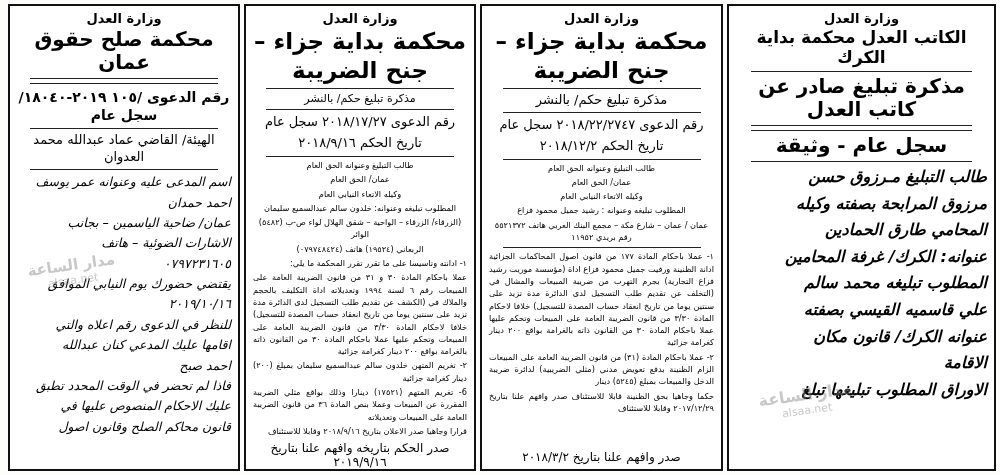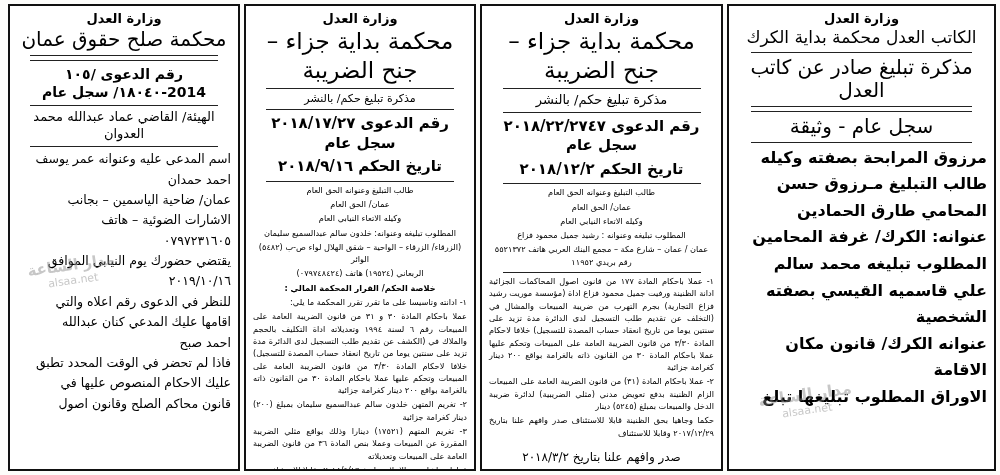"محكمة صلح حقوق عمان" .court-title { font-weight: normal -> bold }
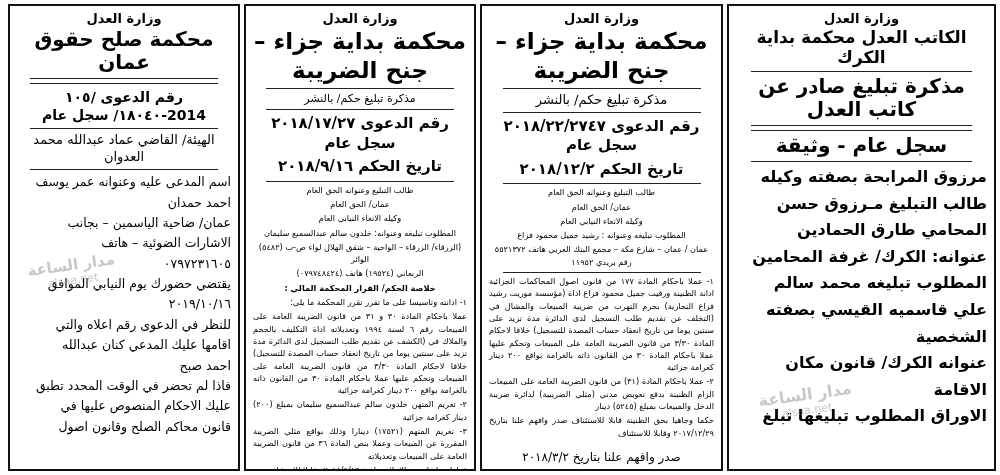"رقم الدعوى /١٠٥ 2014-١٨٠٤٠/ سجل" div.caseno { text: 2014-١٨٠٤٠/ -> ٢٠١٩-١٨٠٤٠/ }
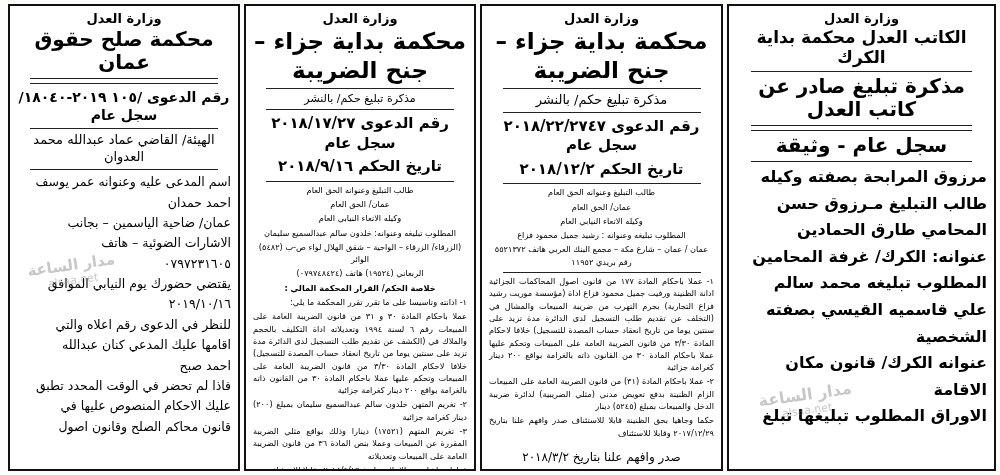"رقم الدعوى ٢٠١٨/١٧/٢٧ سجل عام" .caseno.sm { font-size: 15px -> 13px; font-weight: bold -> normal }
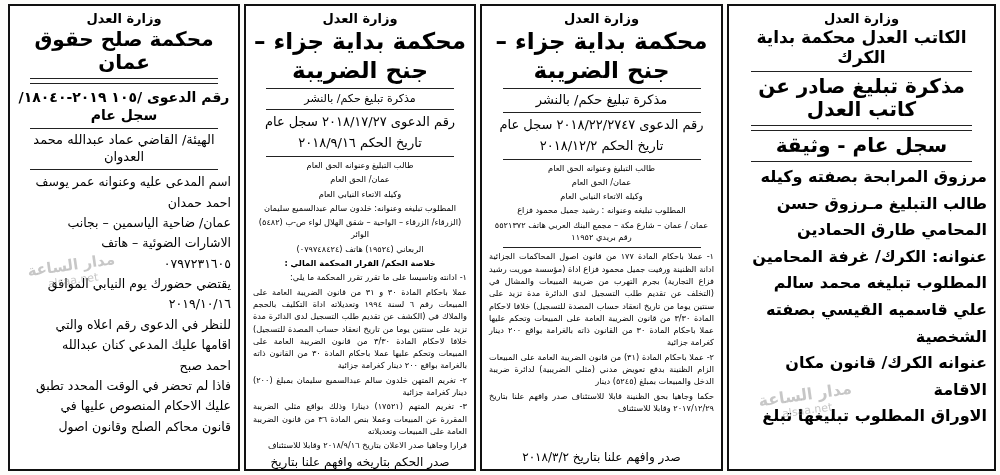"اسم المدعى عليه وعنوانه عمر" .body-lines p { font-style: none -> italic }
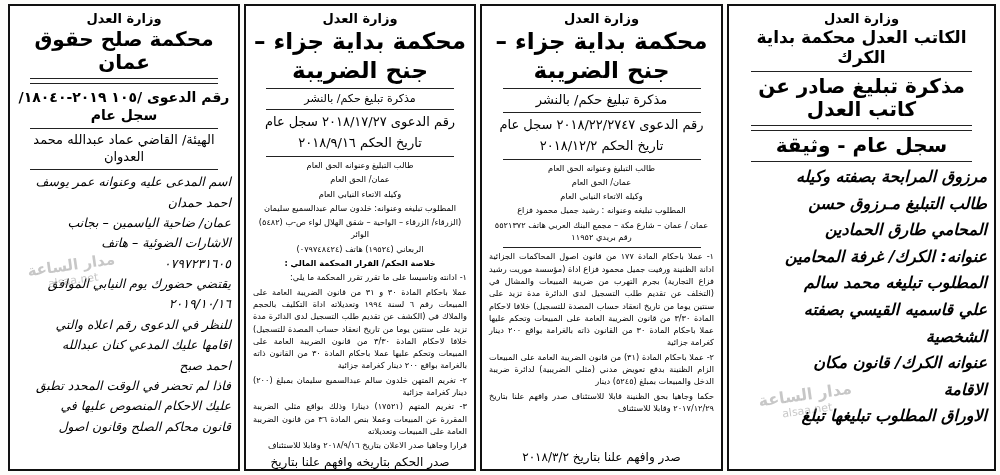"مرزوق المرابحة بصفته وكيله" p { order: before "طالب التبليغ مـرزوق حسن" -> after "طالب التبليغ مـرزوق حسن" }
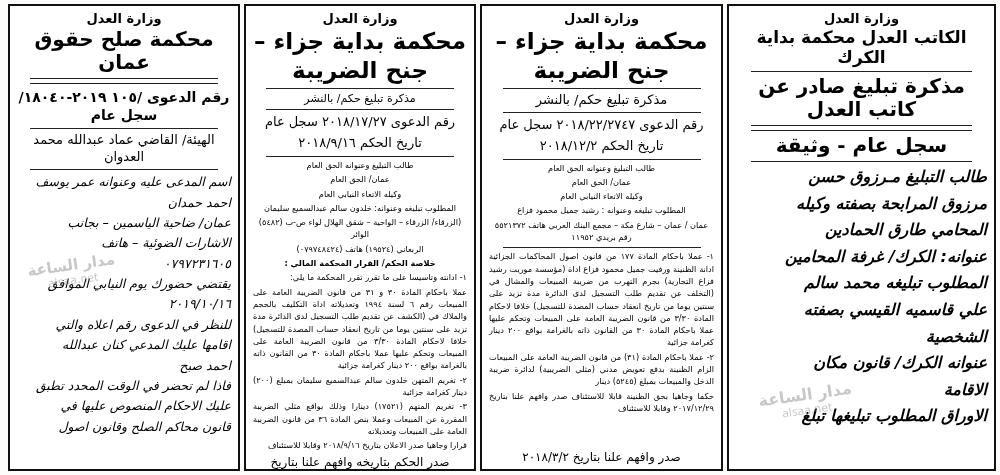"خلاصة الحكم/ القرار المحكمة المالي" p.head { html: <p>خلاصة الحكم/ القرار المحكمة المالي :</p> -> none }
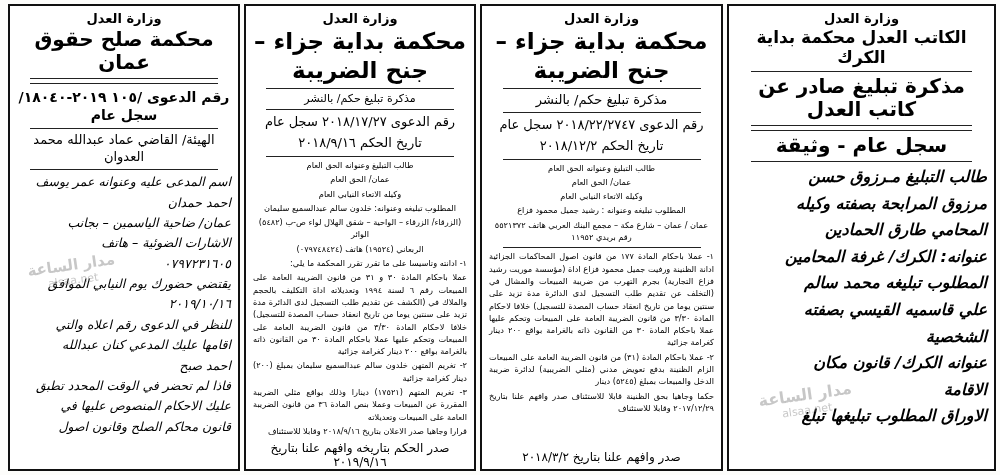"الشخصية" p { html: <p>الشخصية</p> -> none }
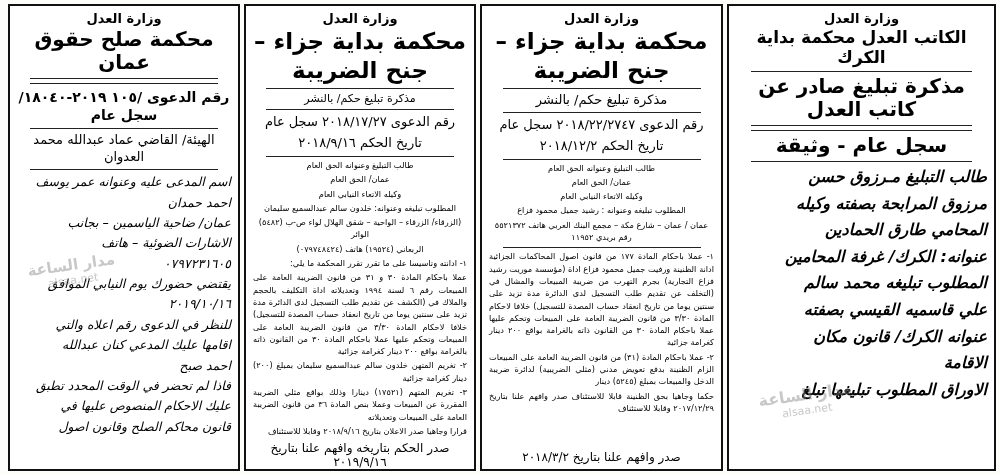"٣- تغريم المتهم (١٧٥٢١) دينارا" p { text: ٣- -> 6- }
